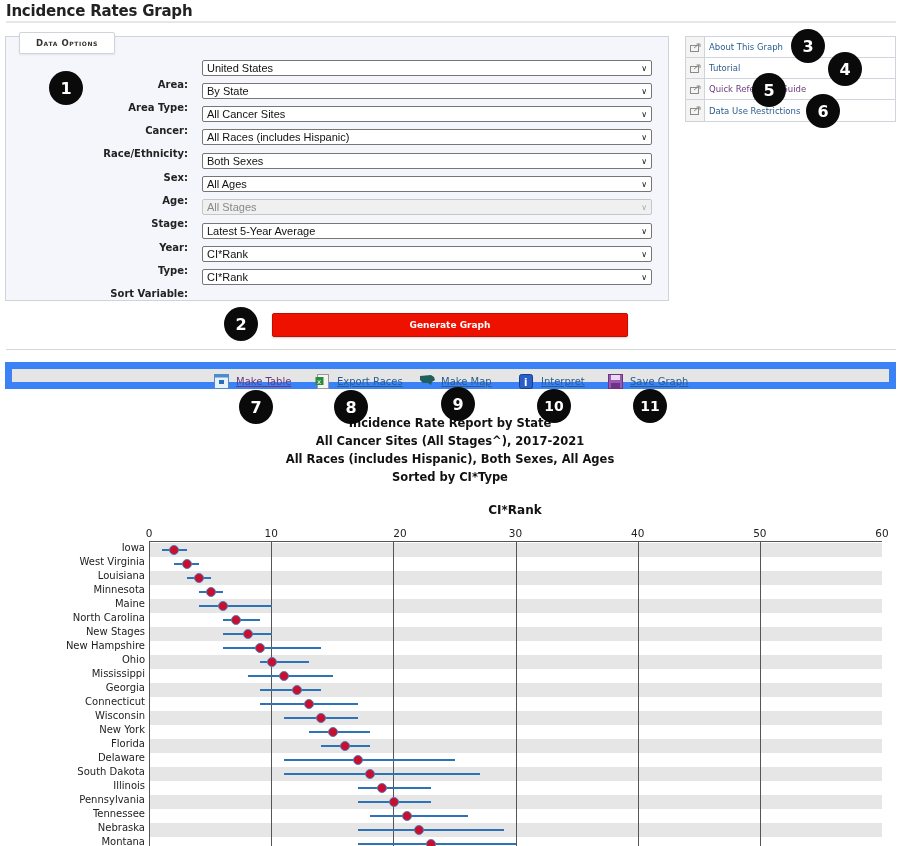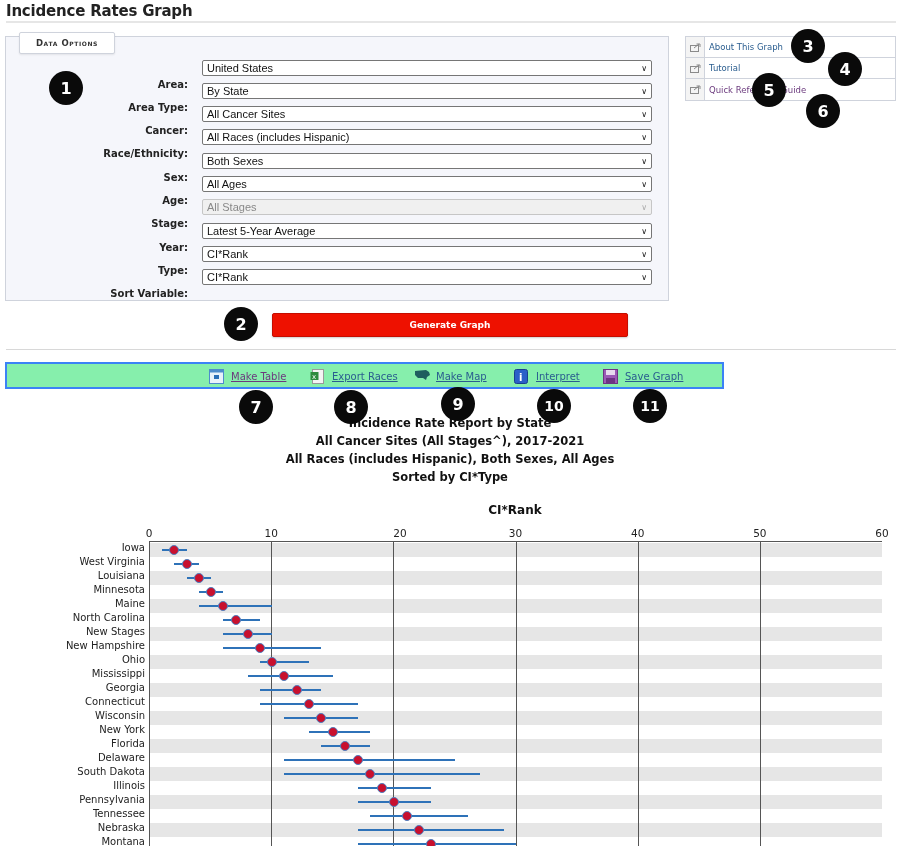"Data Use Restrictions" div.side-link { html: none -> <div> <span> <svg> <rect></rect> <path></path> </svg> </span> <span>Data Use Restrictions</span> </div> }
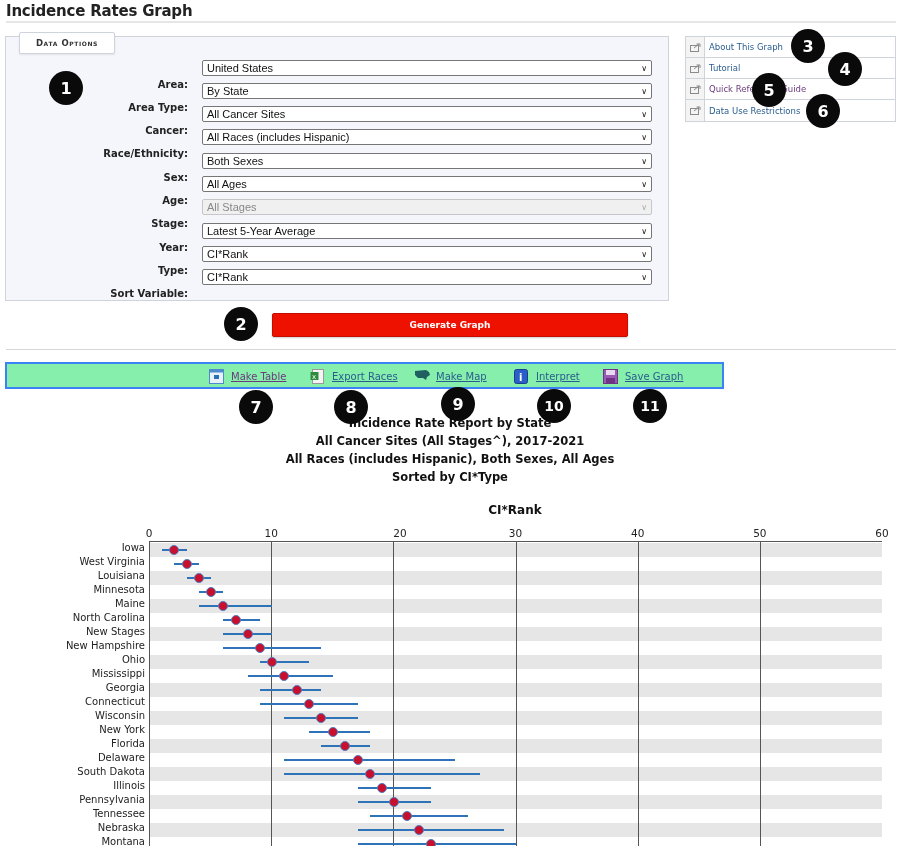"Make Table" .toolbar { background: #86efac -> #e5e5e5; border: 2px solid #3b82f6 -> 7px solid #3b82f6; width: 719px -> 891px }
